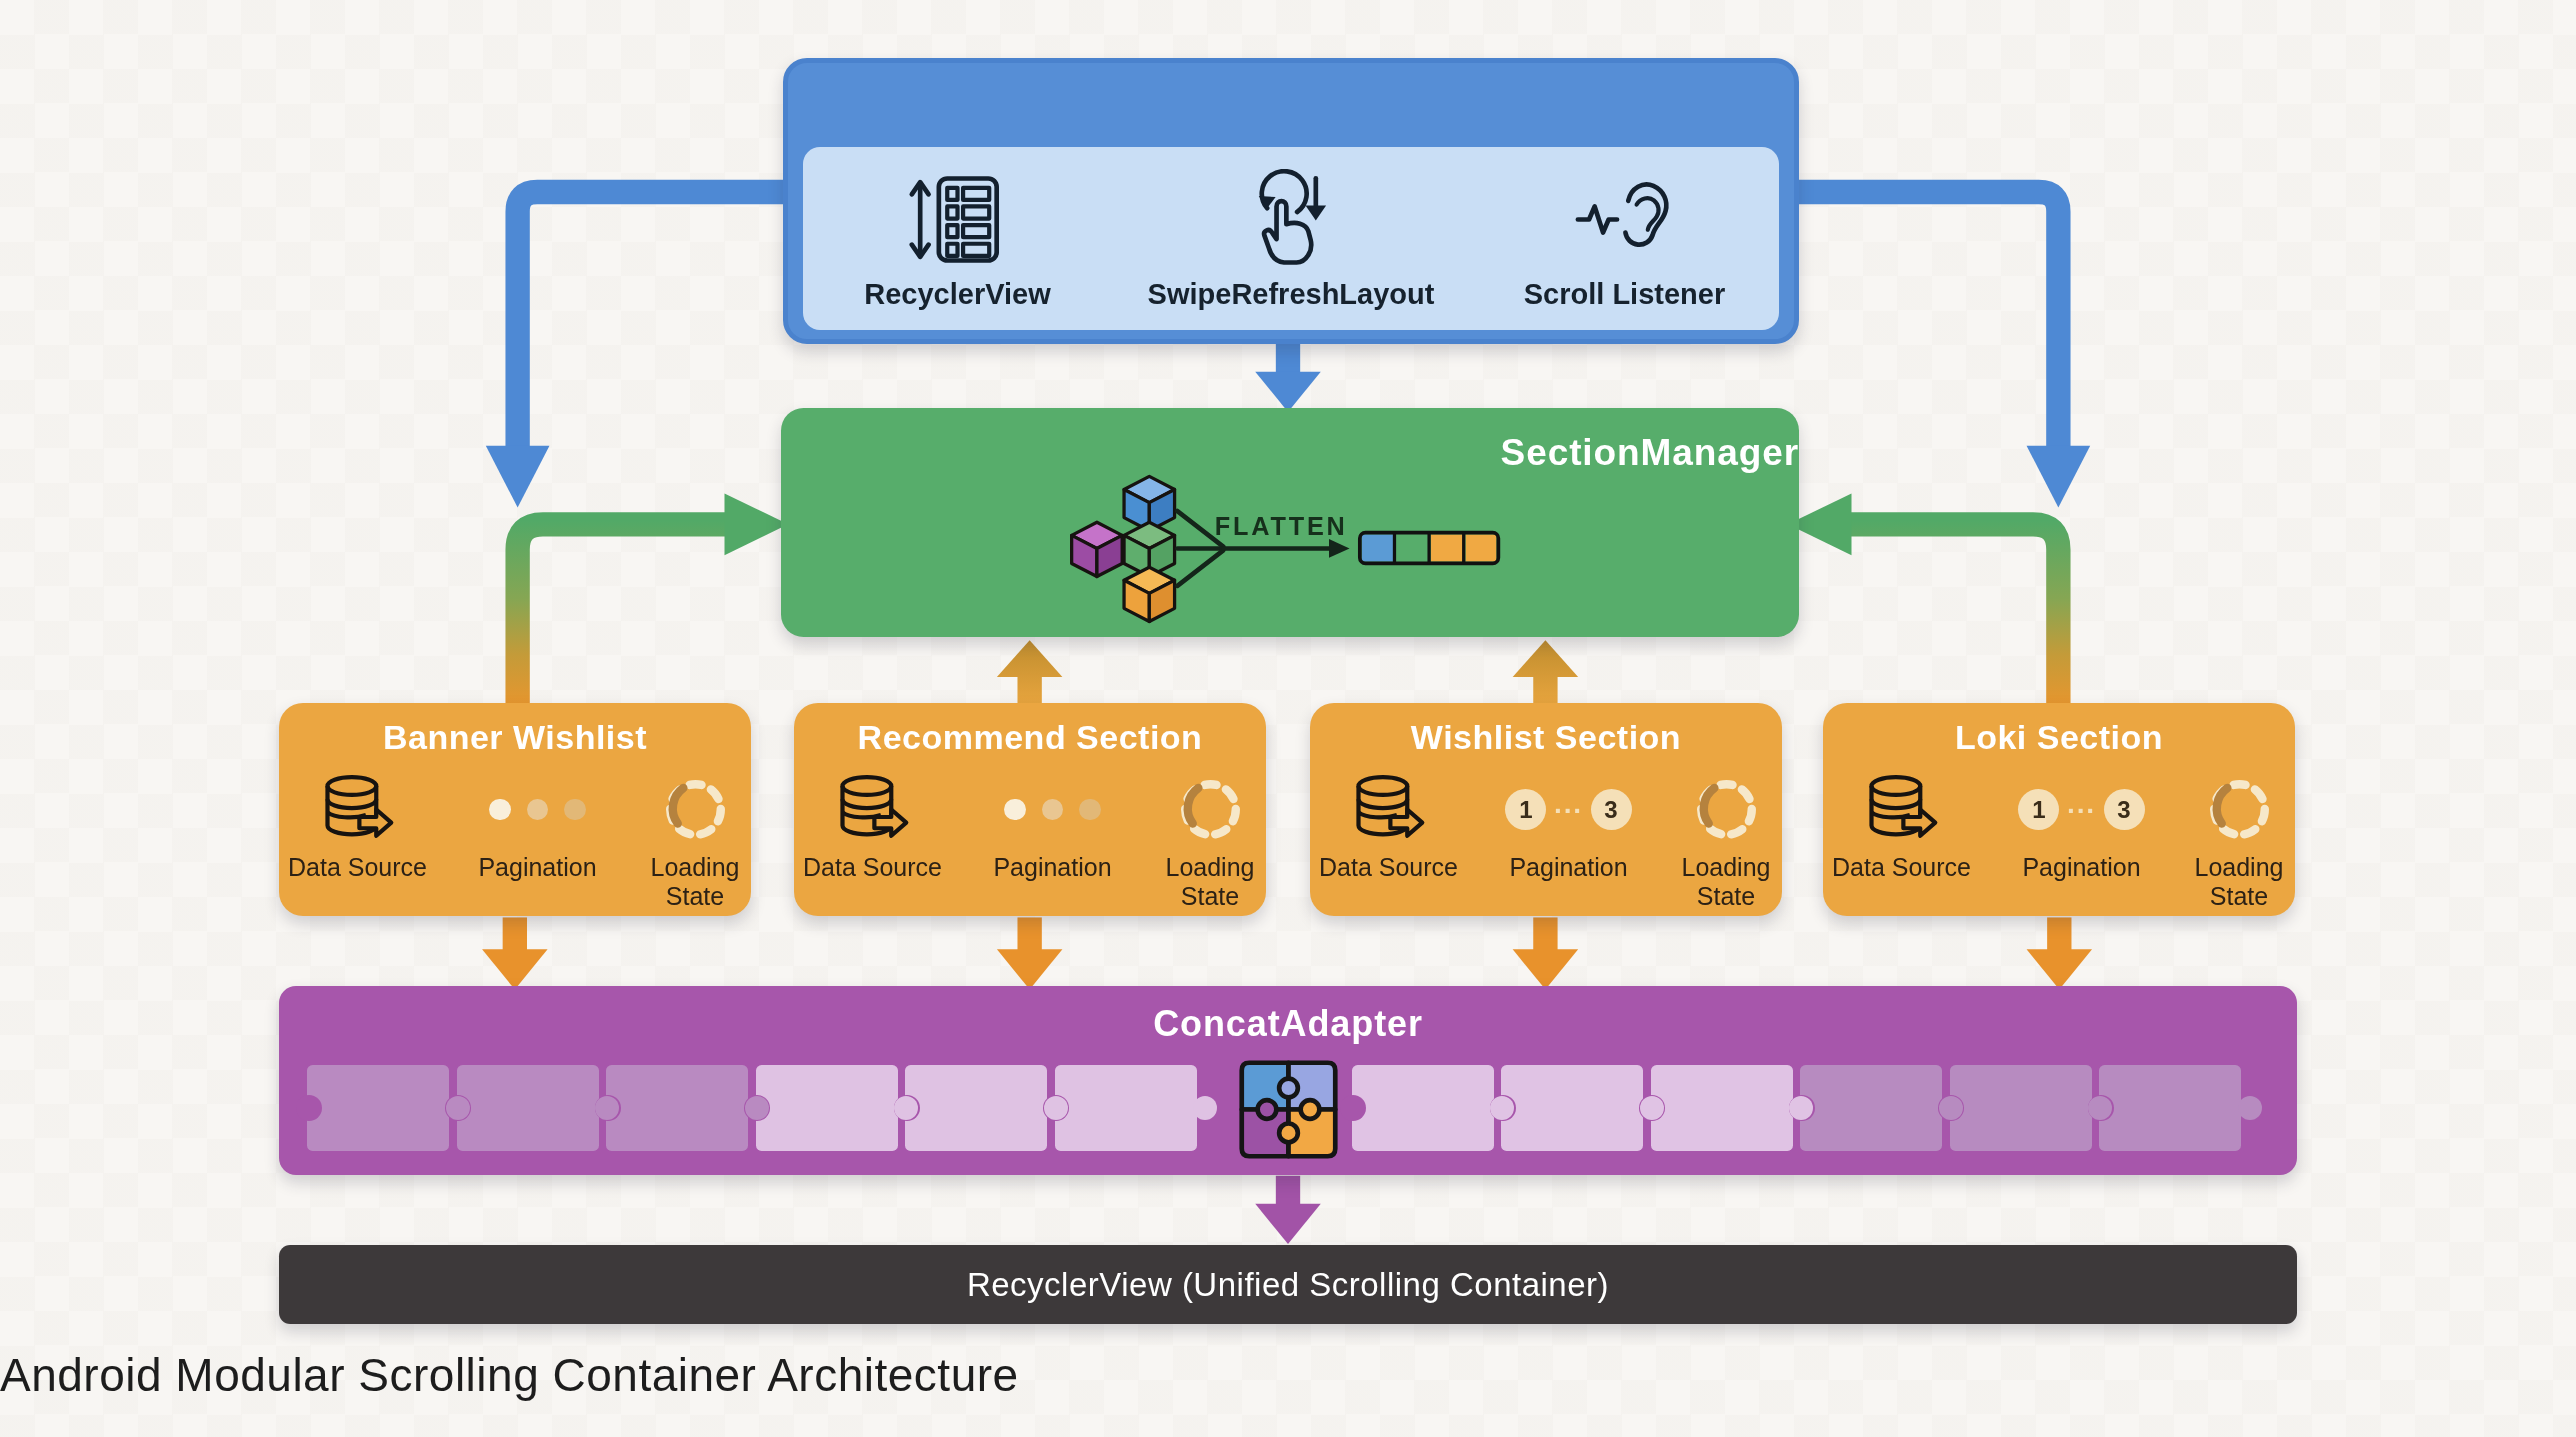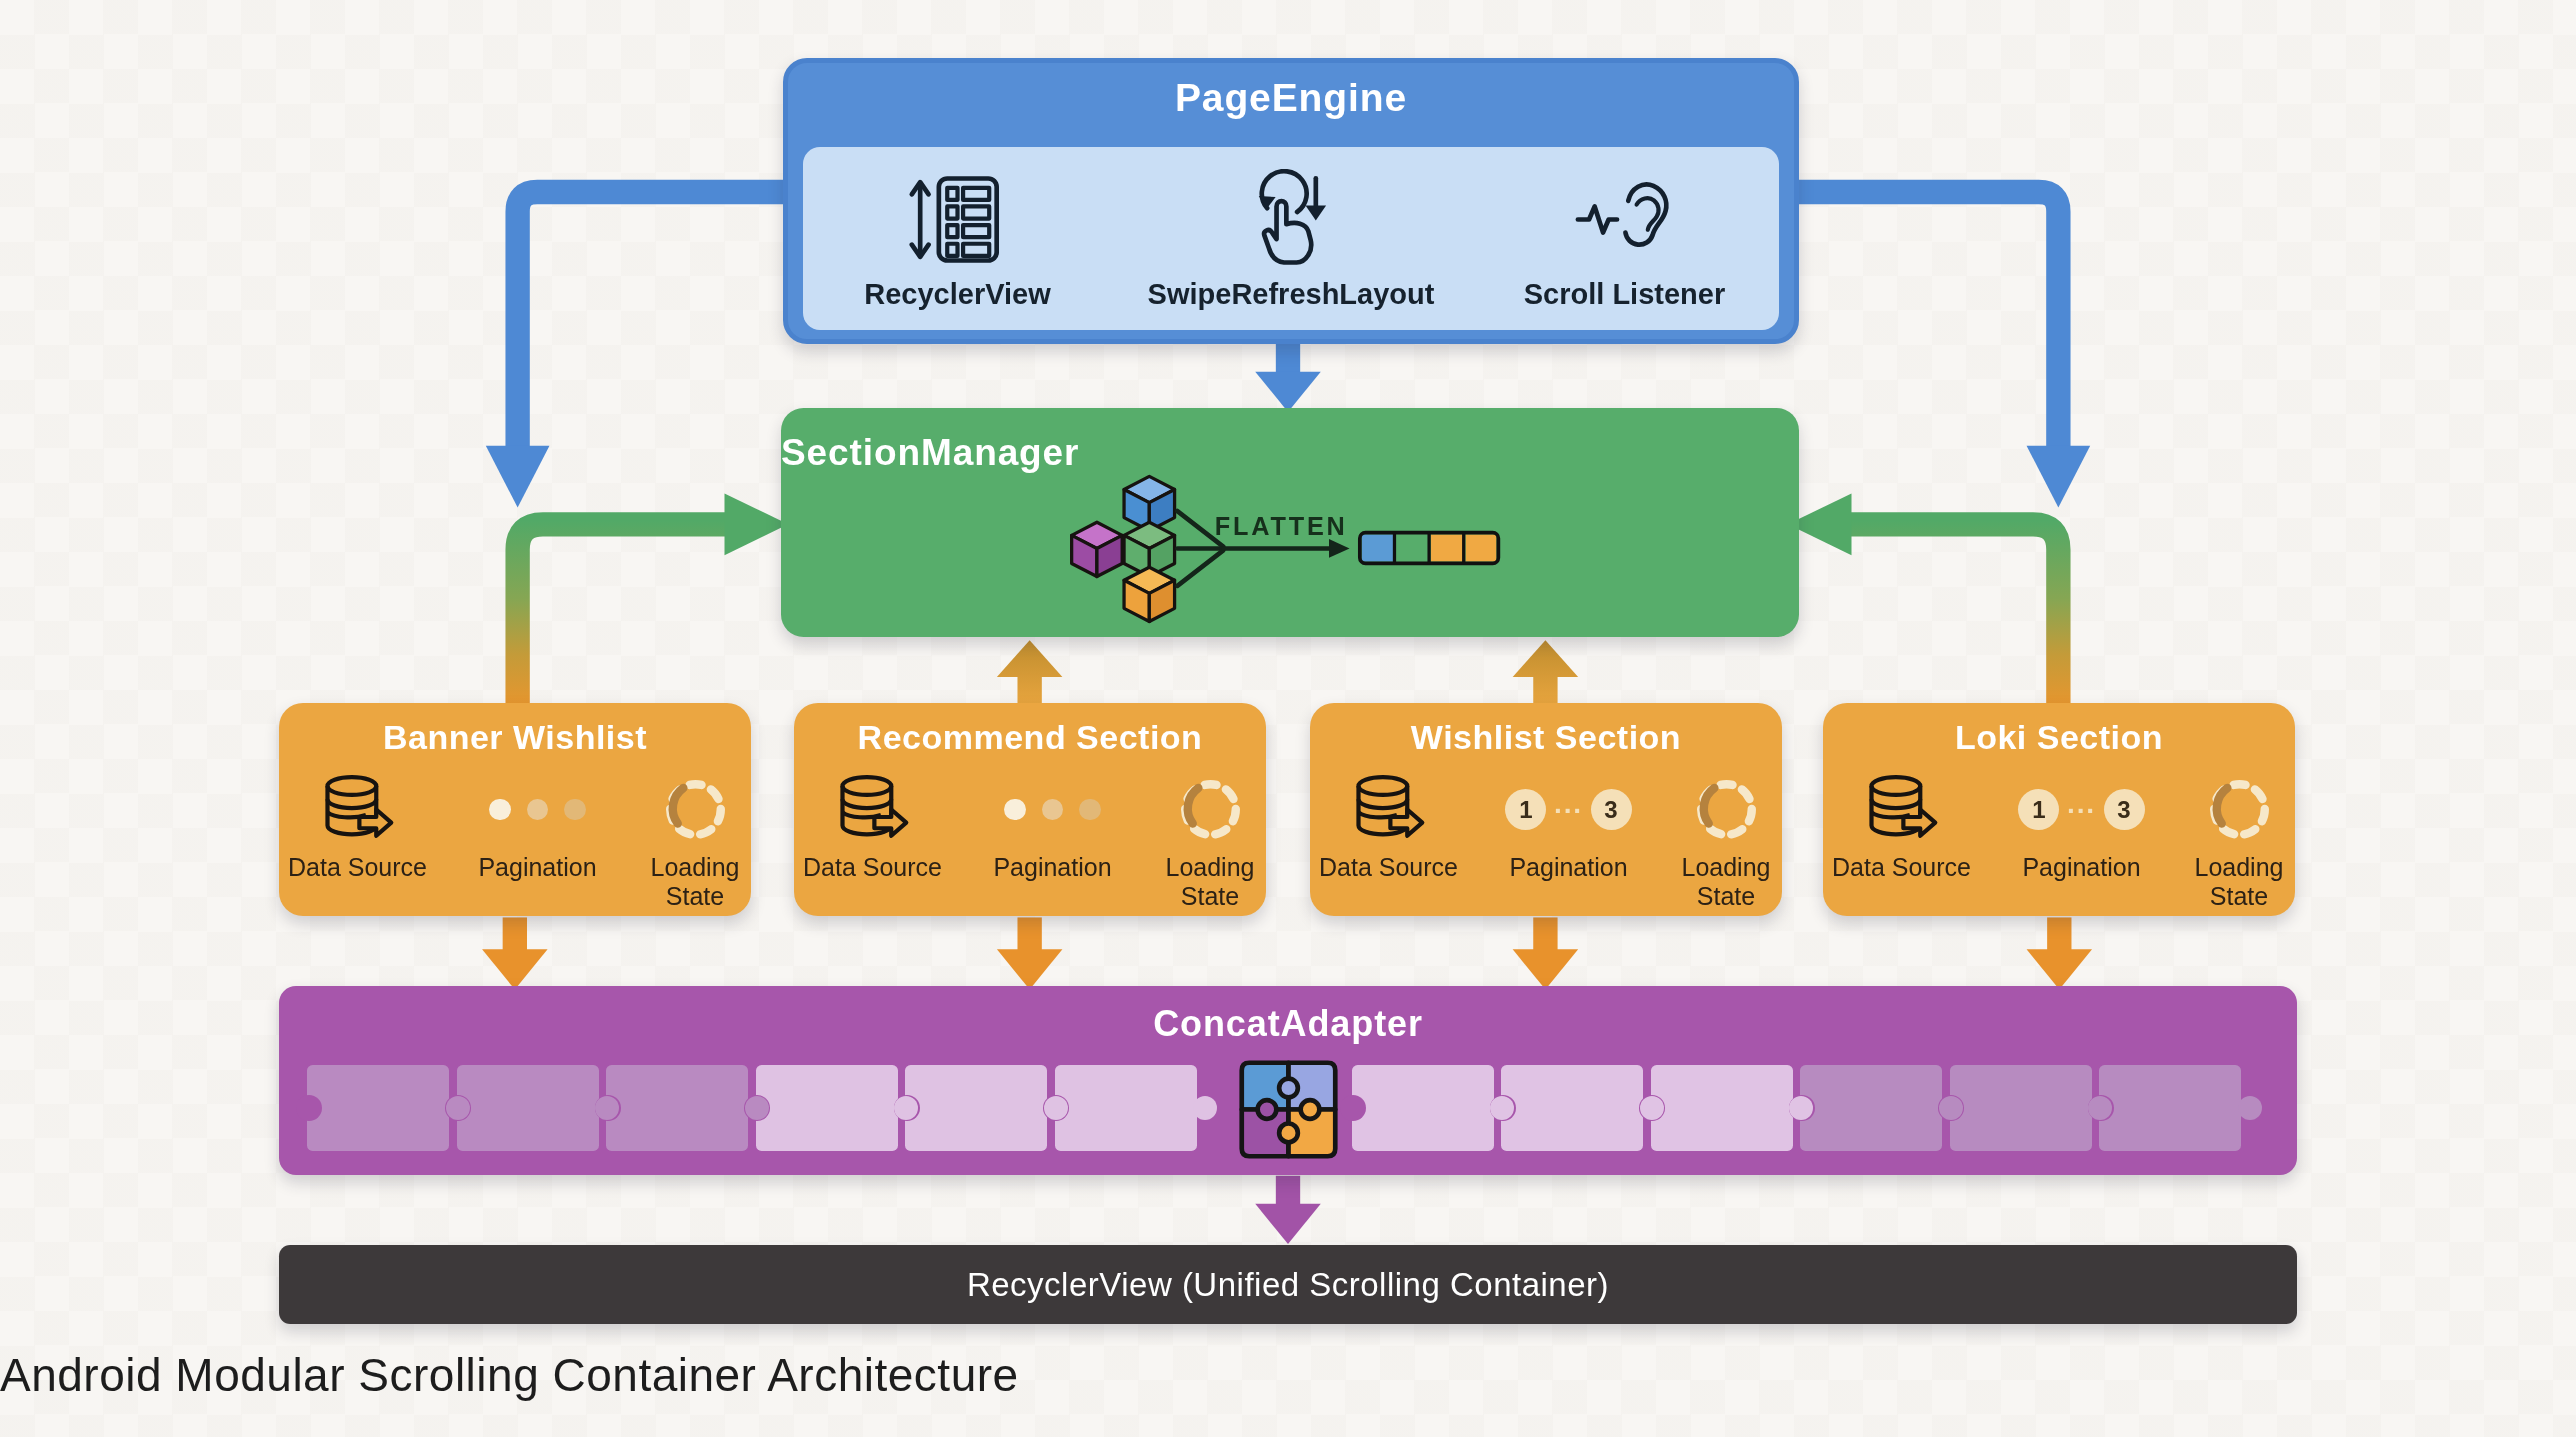"PageEngine" div.pe-title { html: <div>PageEngine</div> -> none }
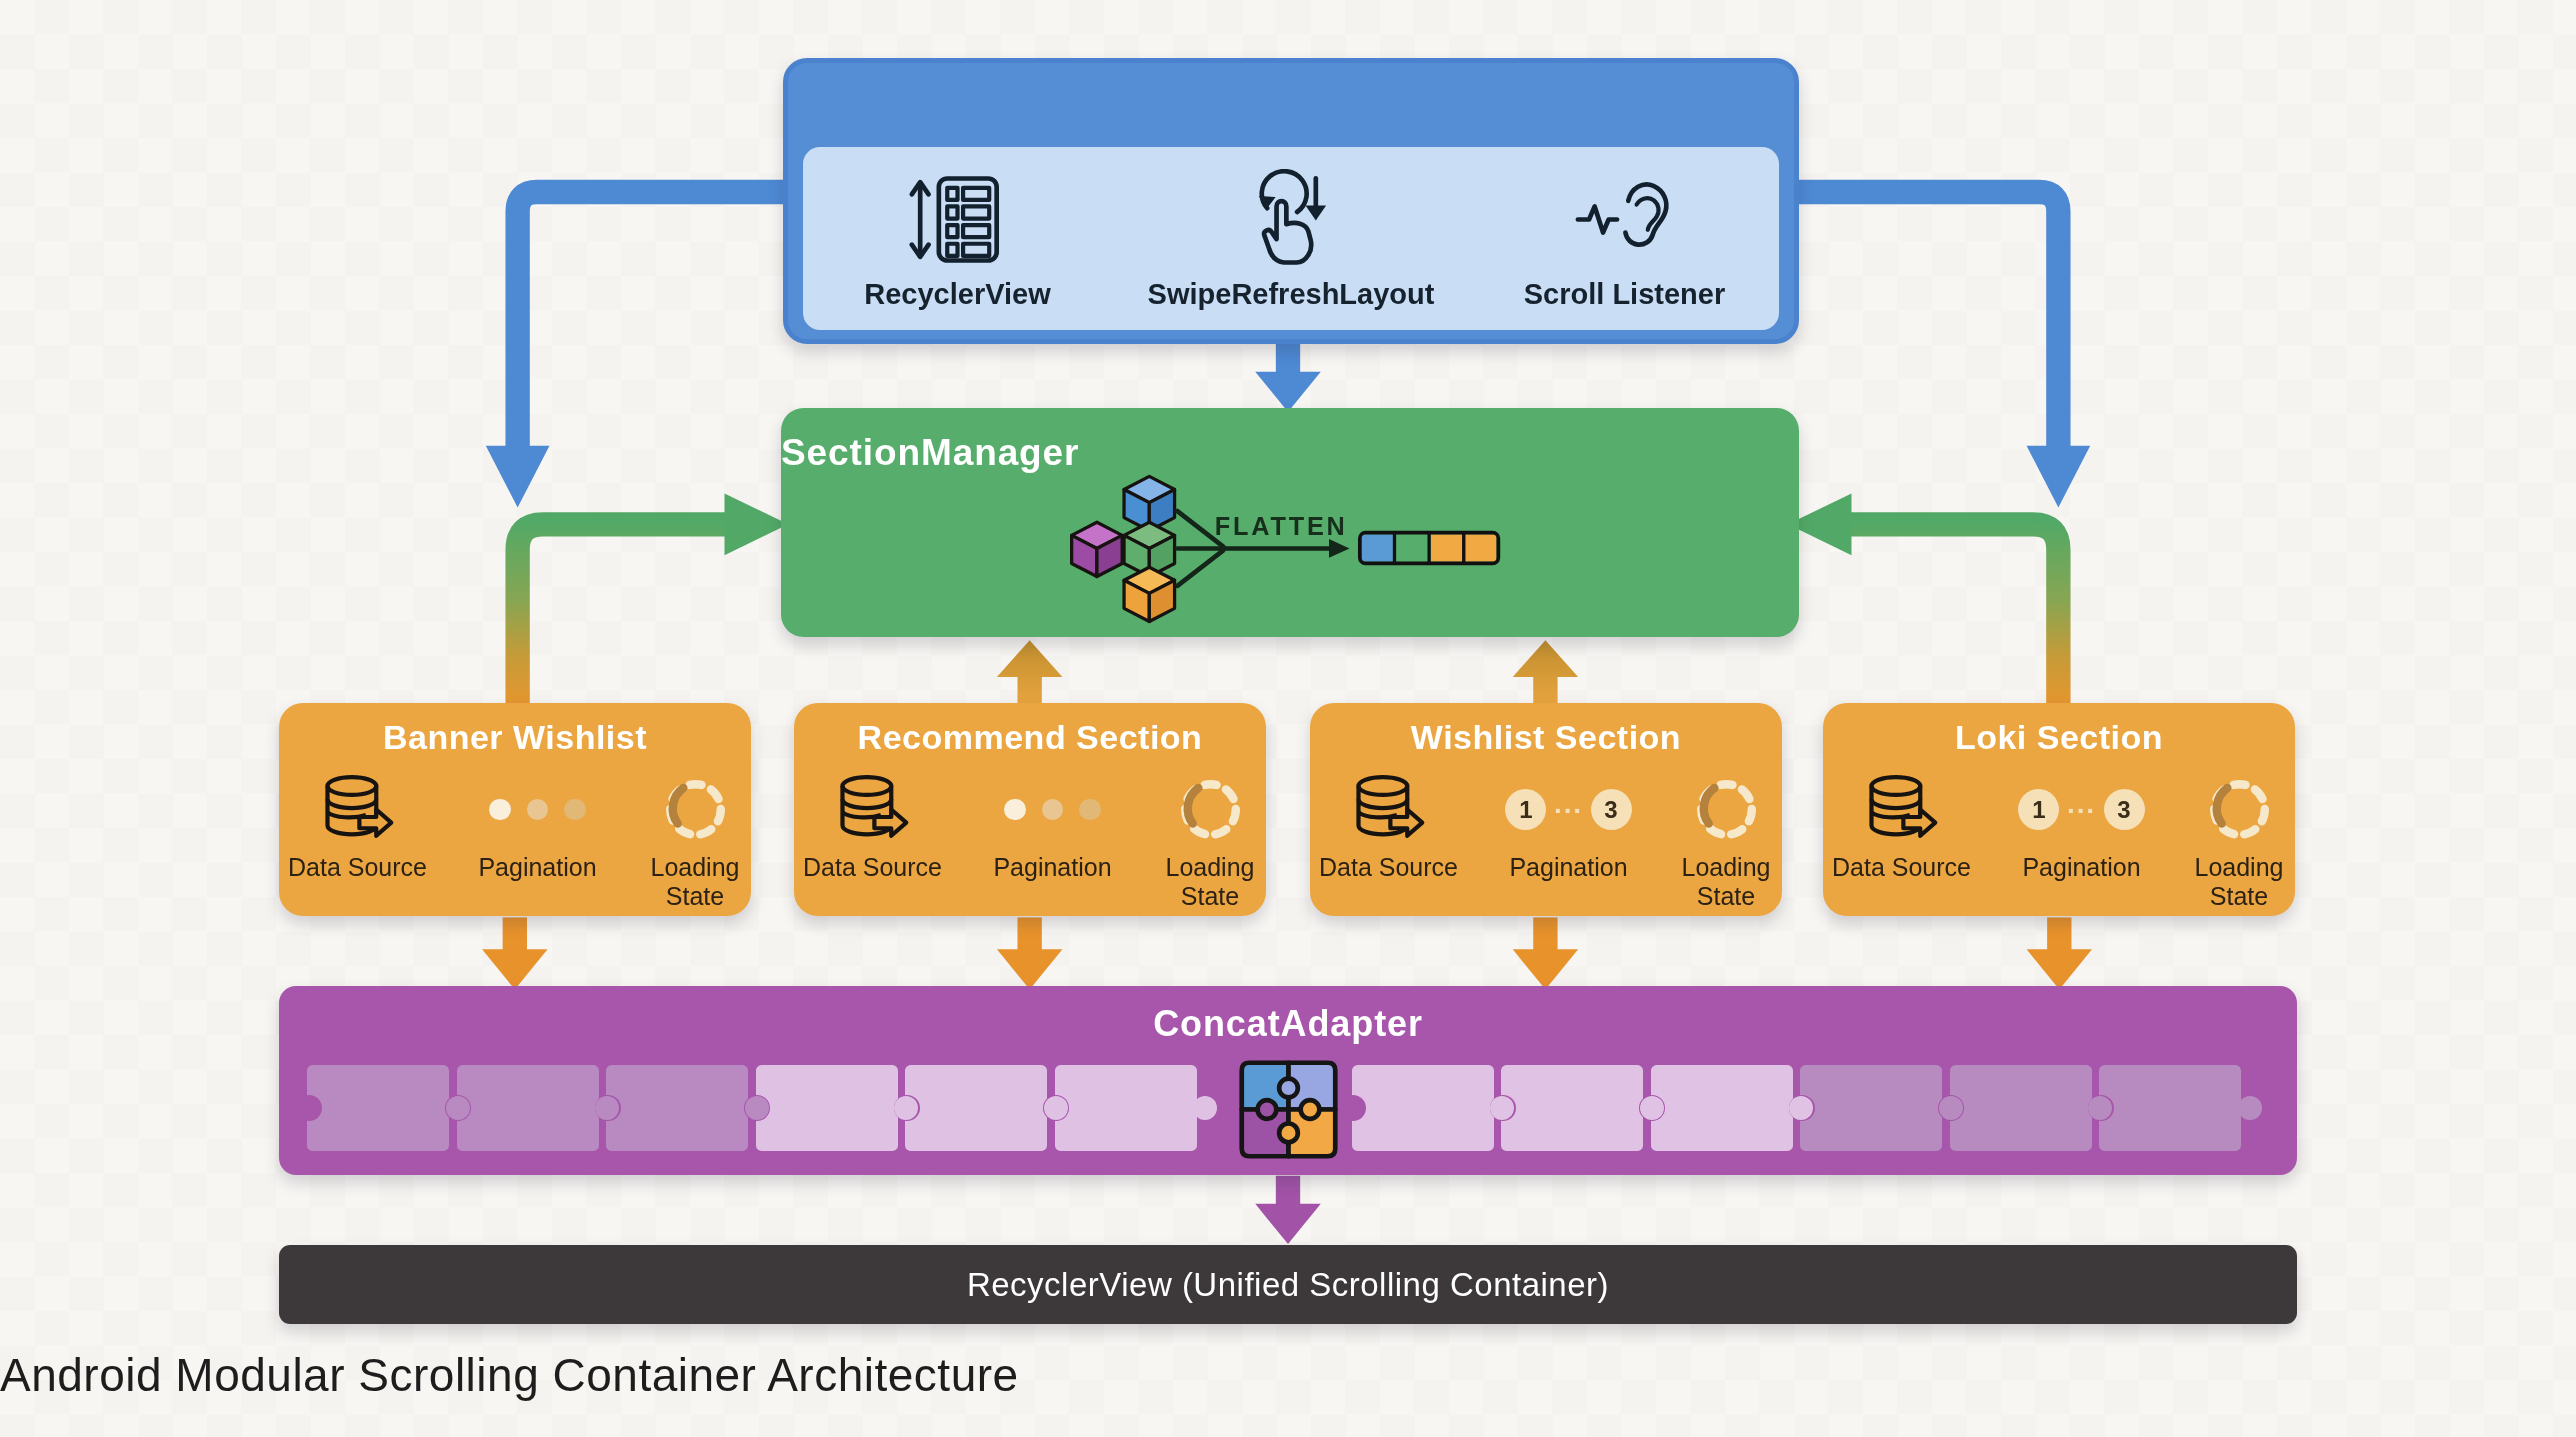"SectionManager" #section-manager .sm-title { text-align: left -> right }
